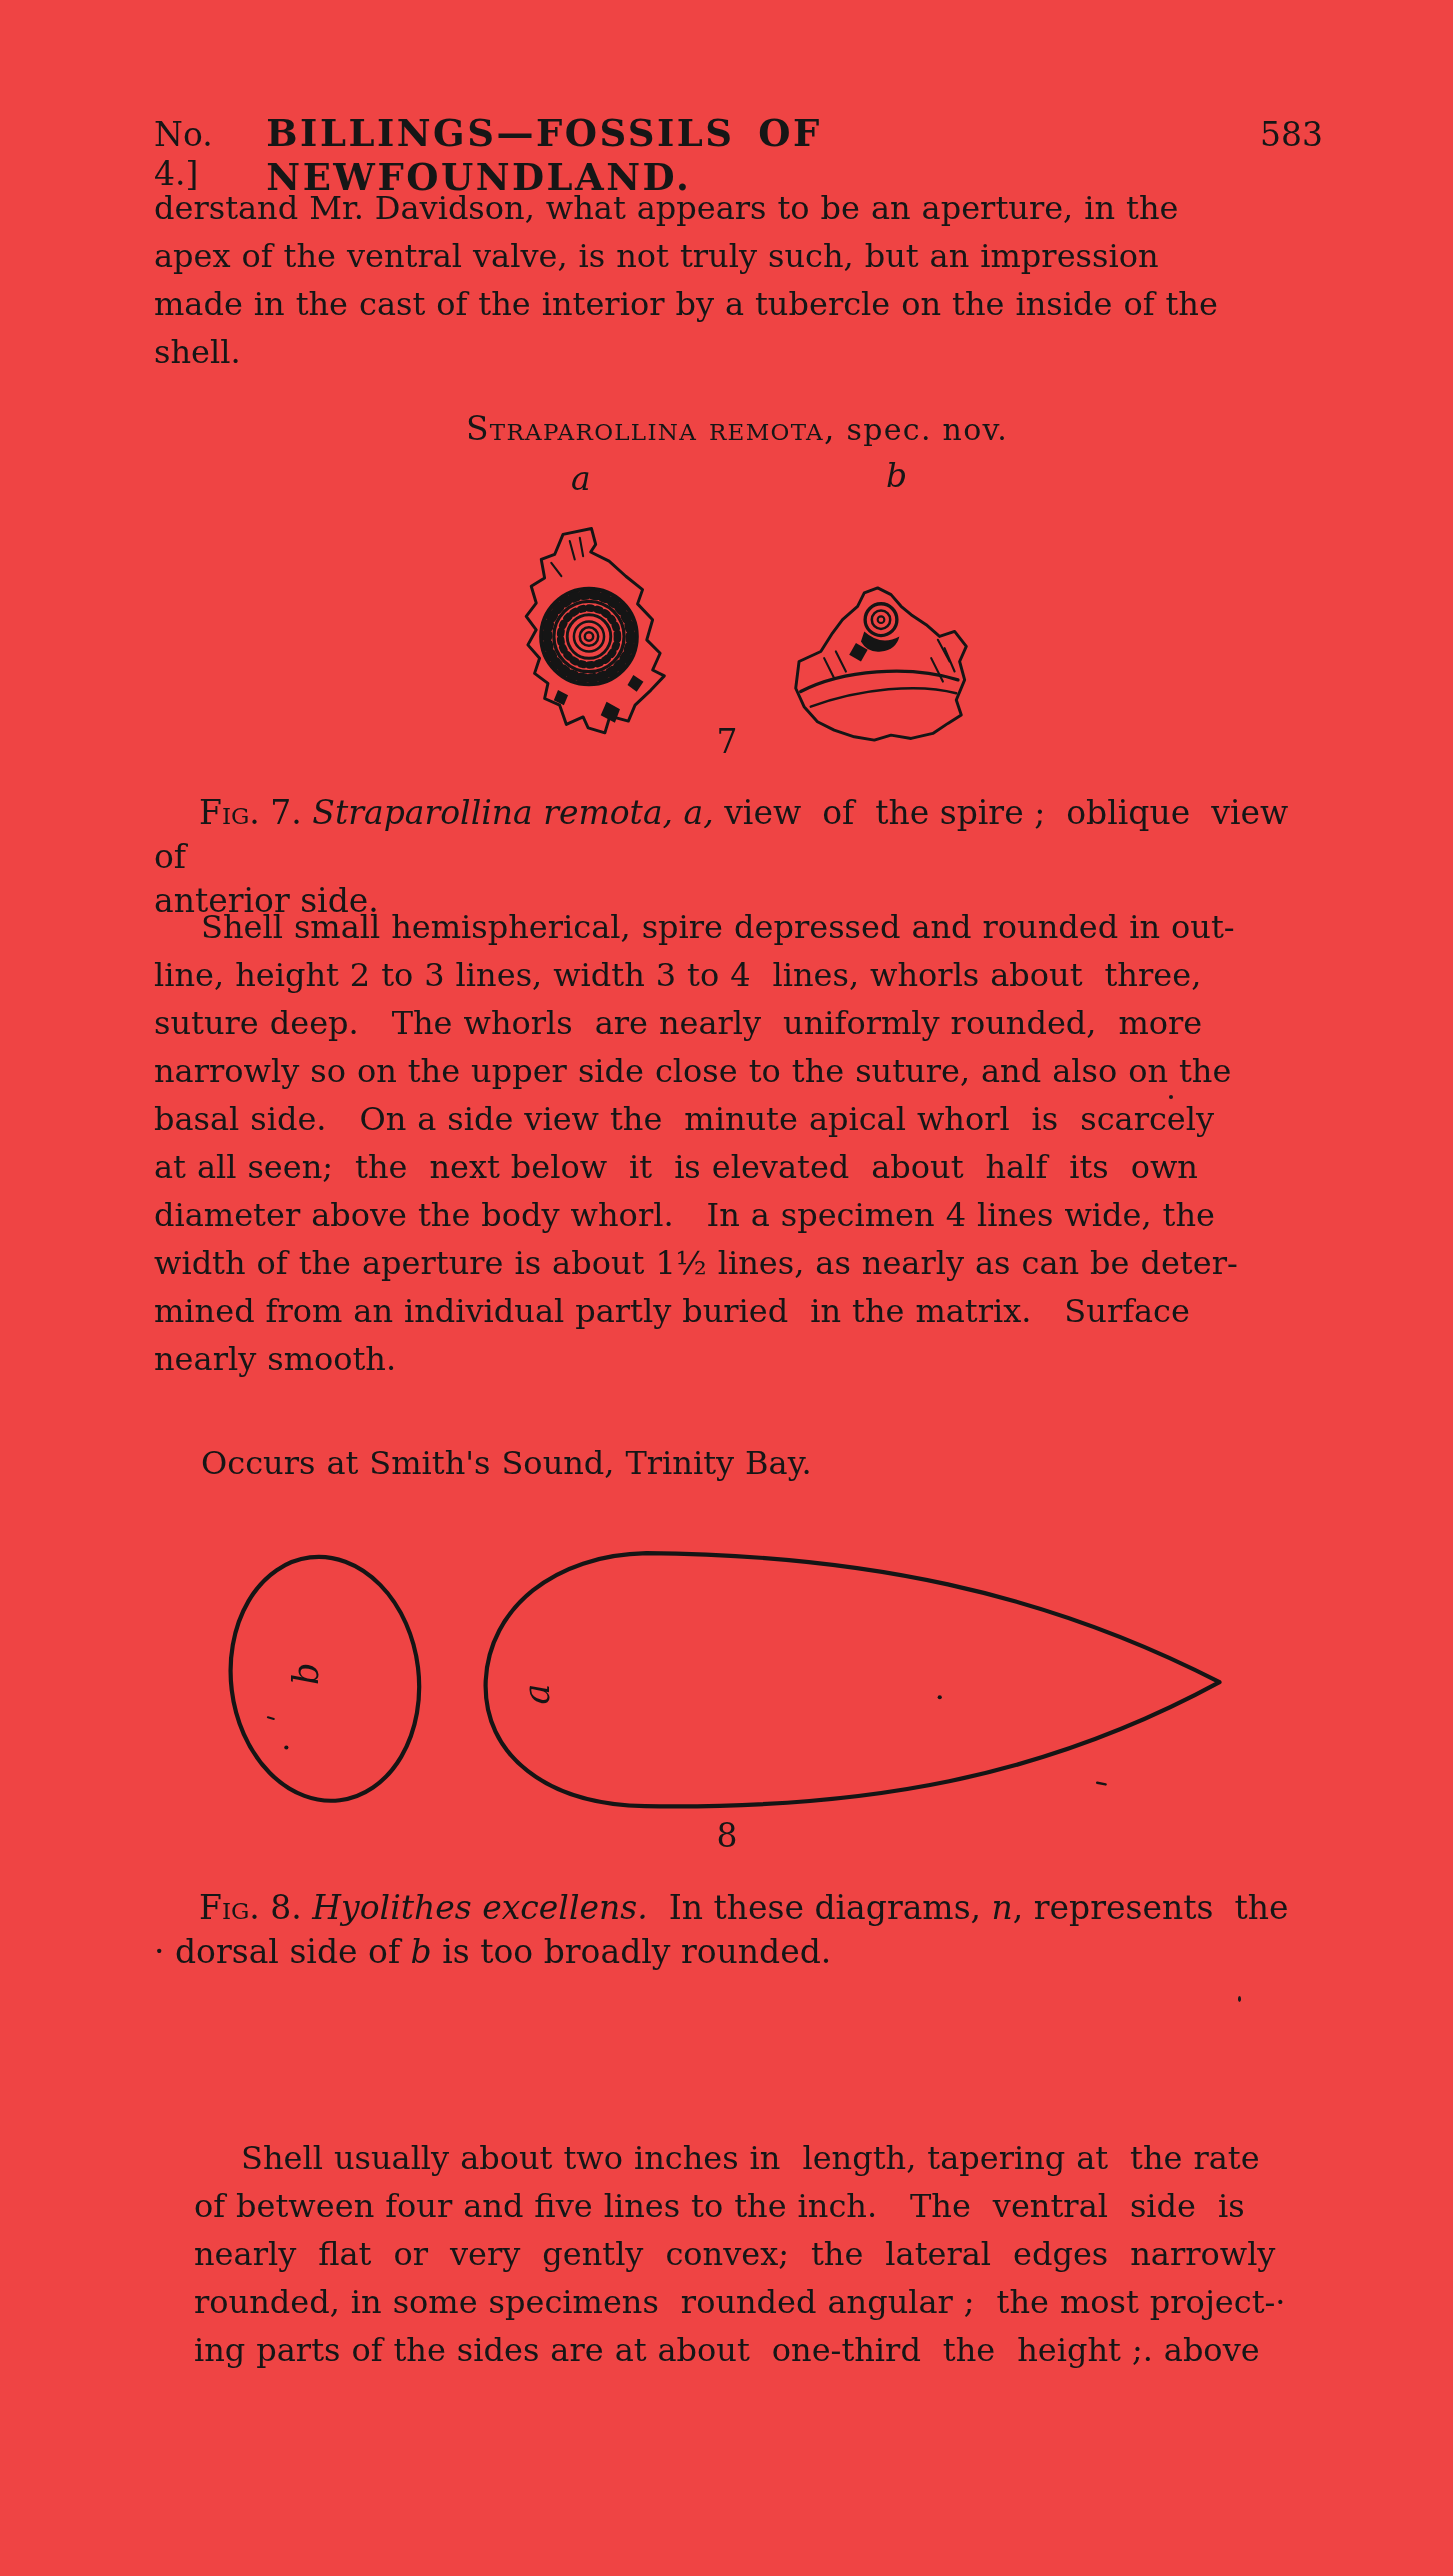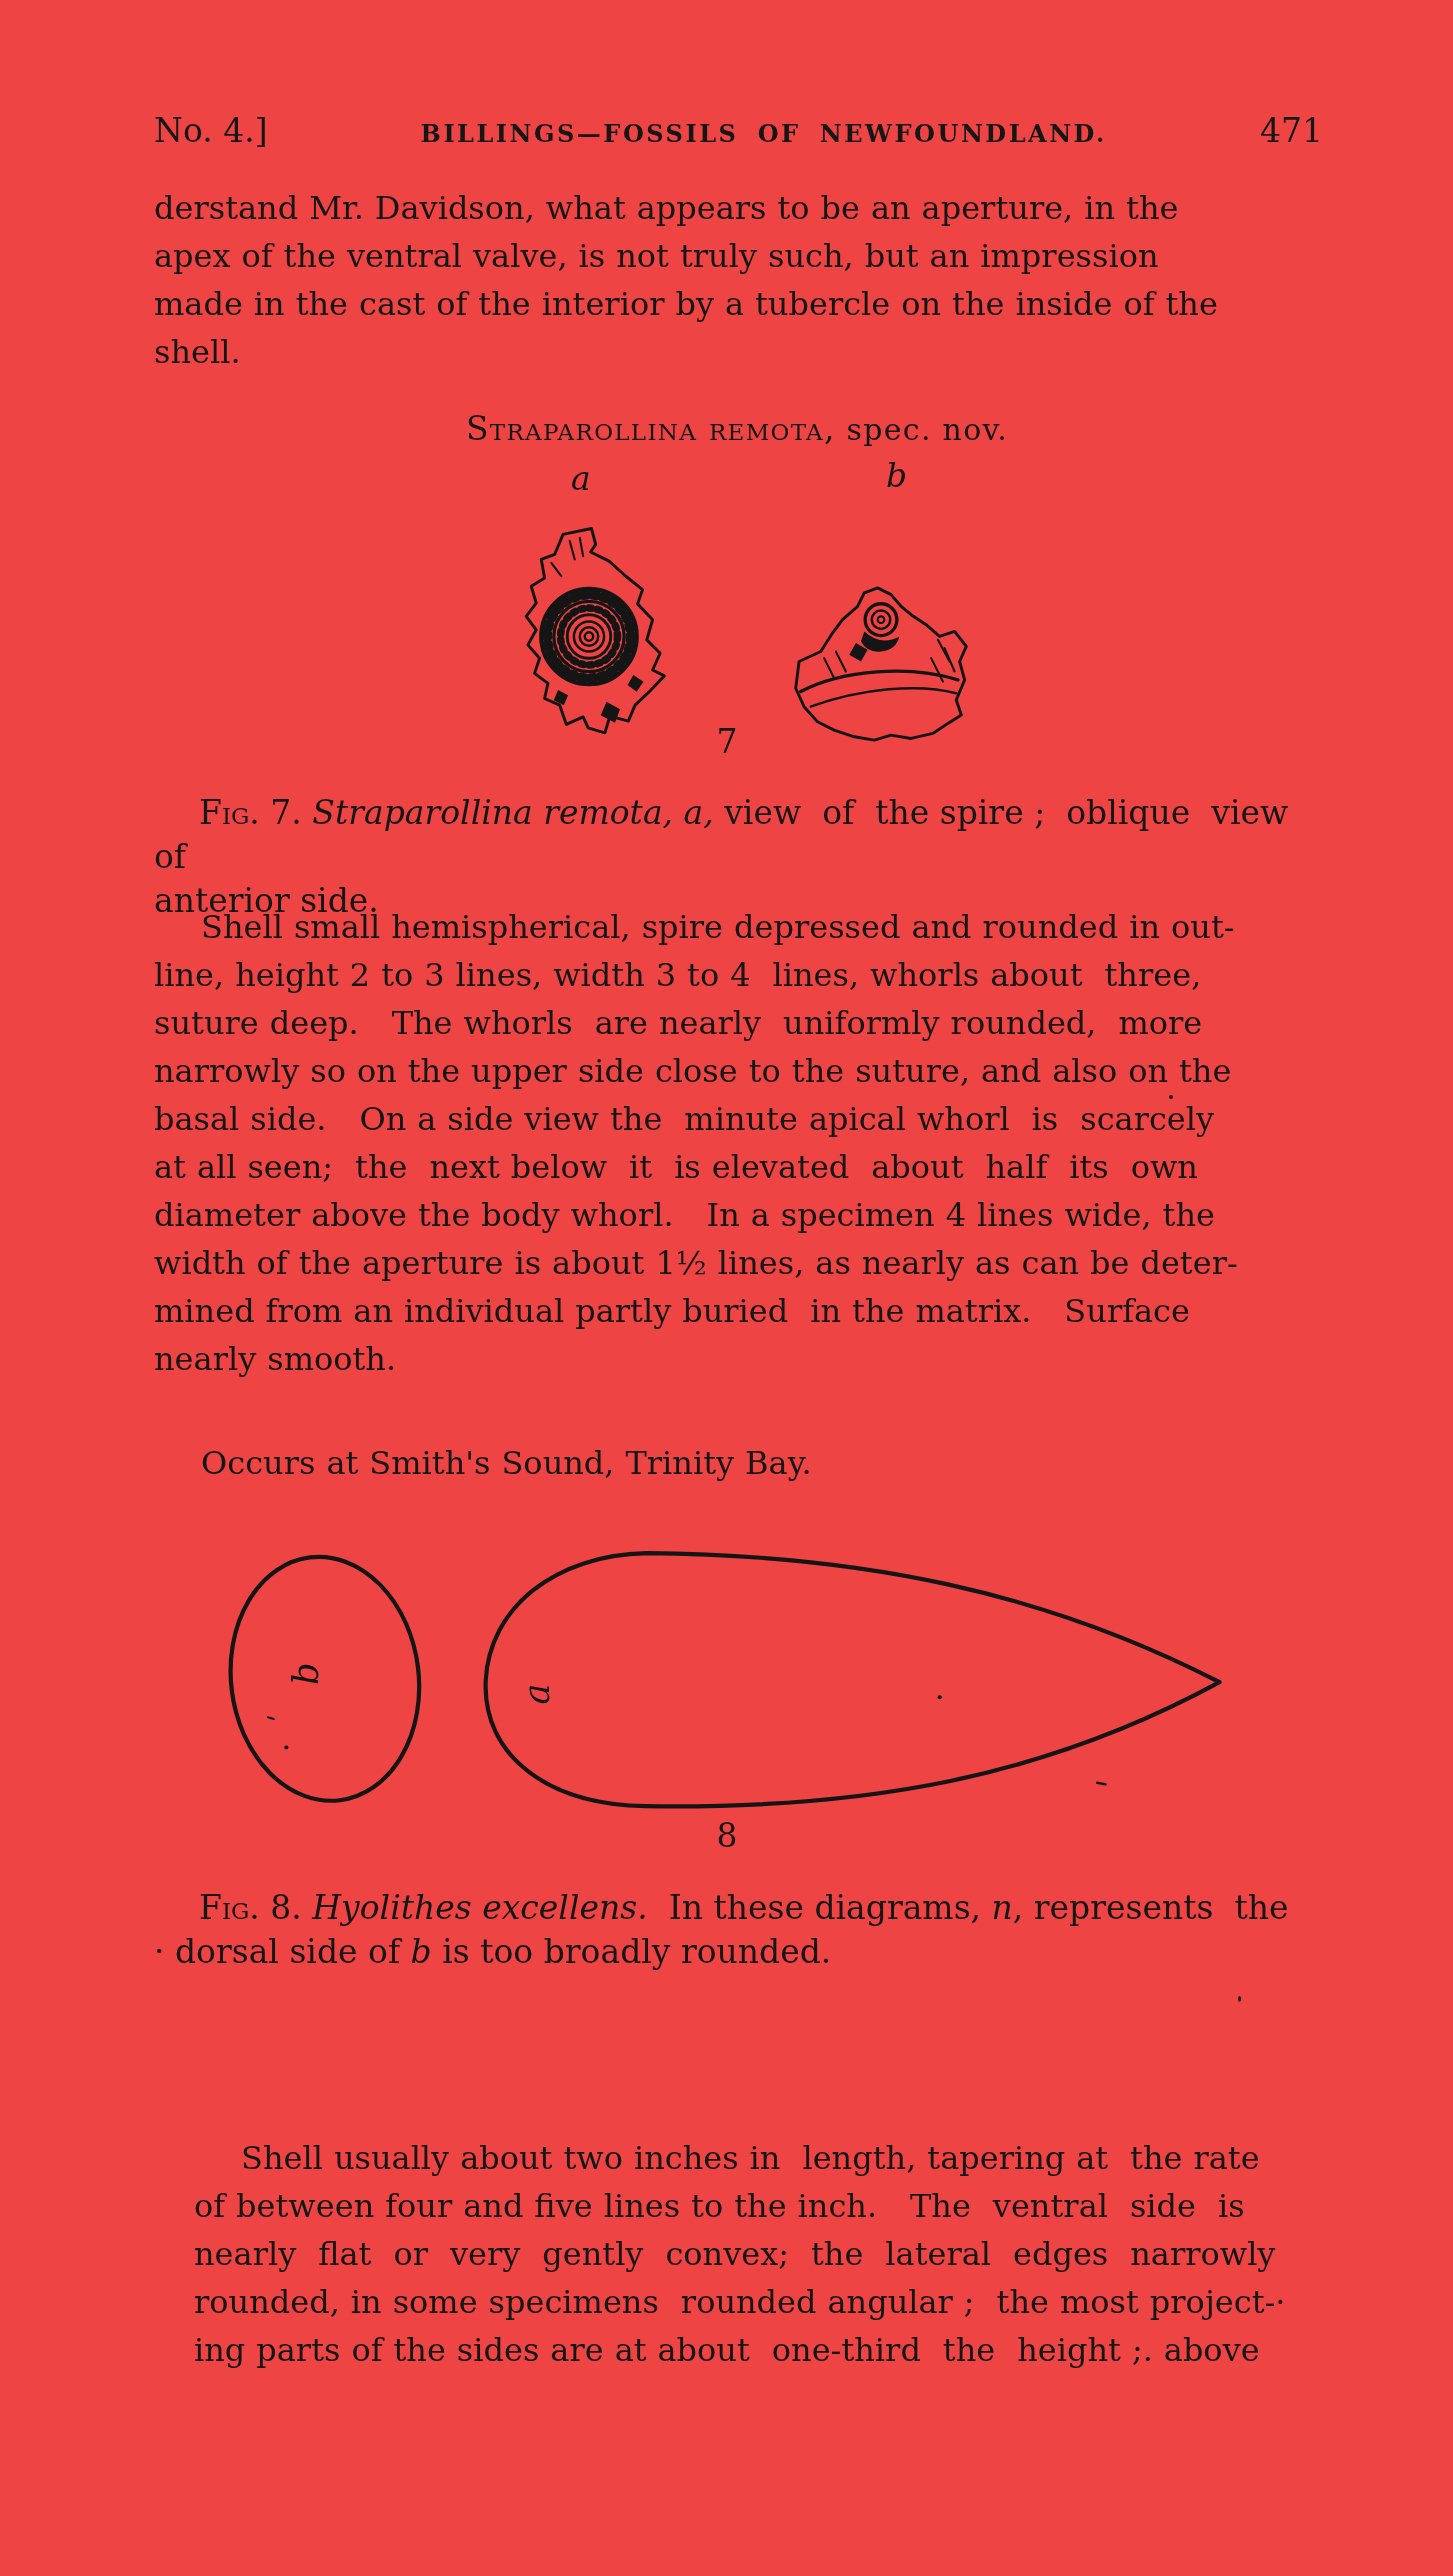"BILLINGS—FOSSILS OF NEWFOUNDLAND." .running-title { font-size: 24px -> 37px }
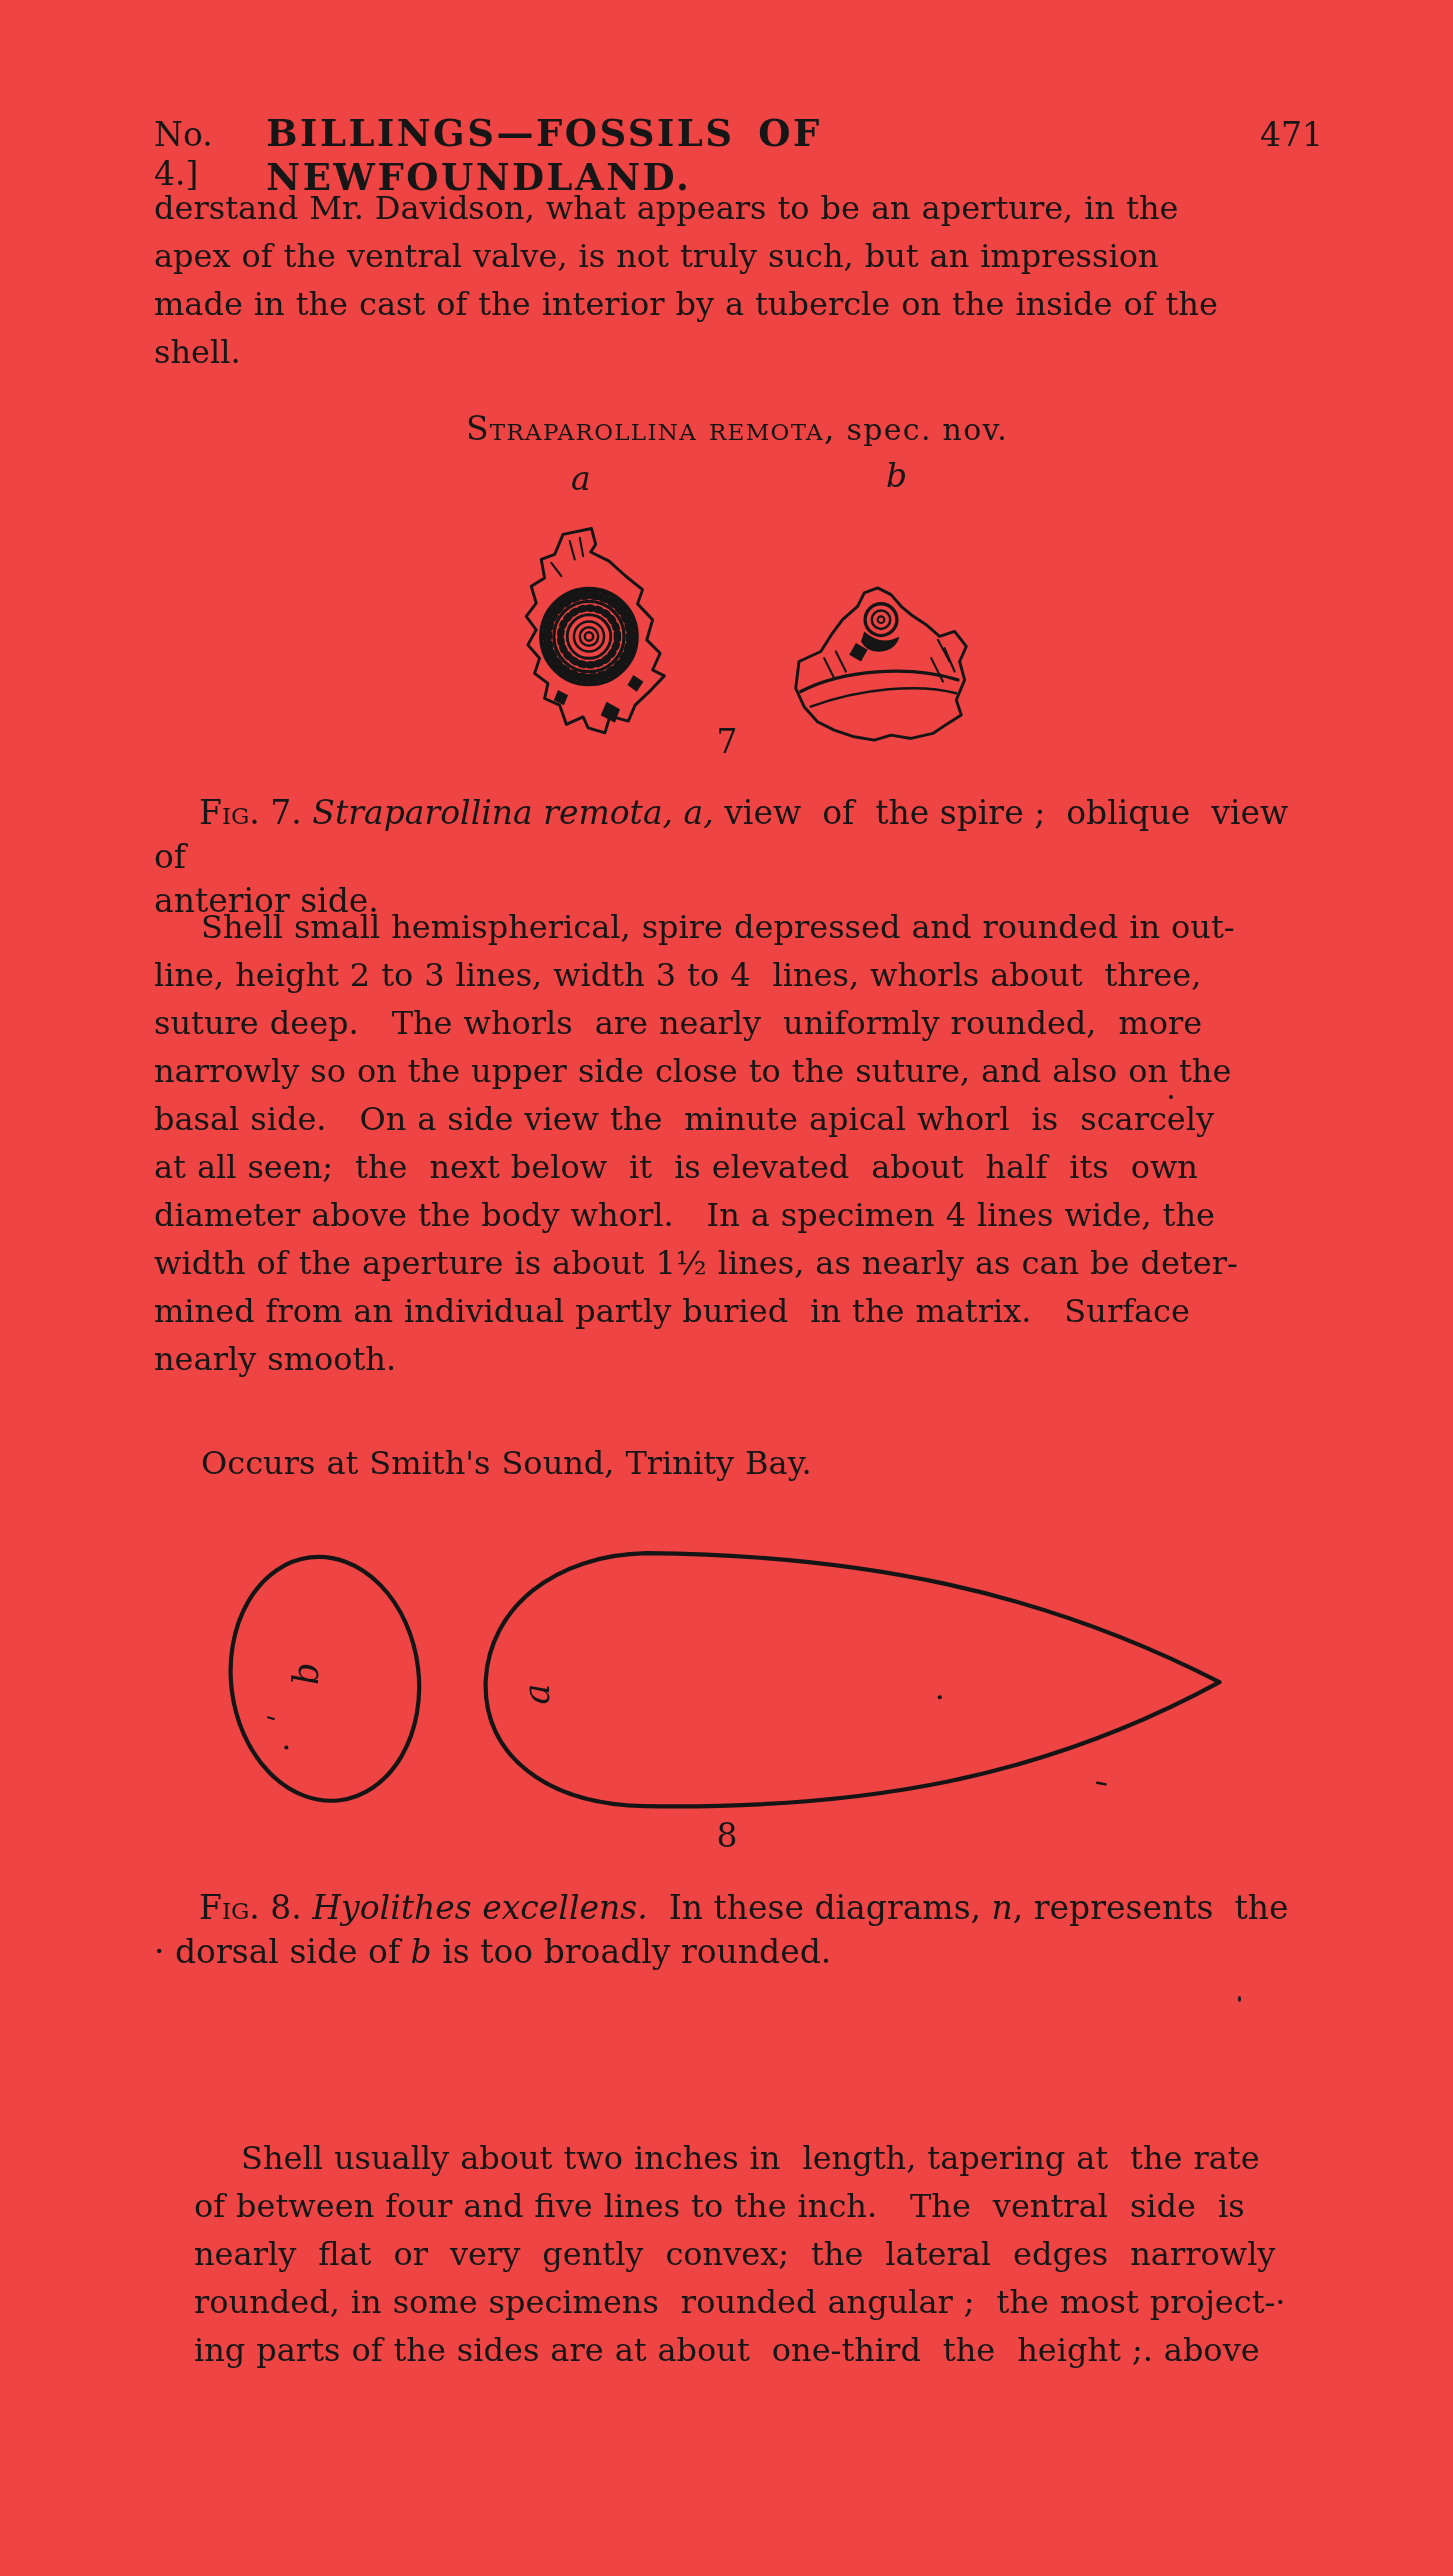"471" span.page-num { text: 471 -> 583 }
